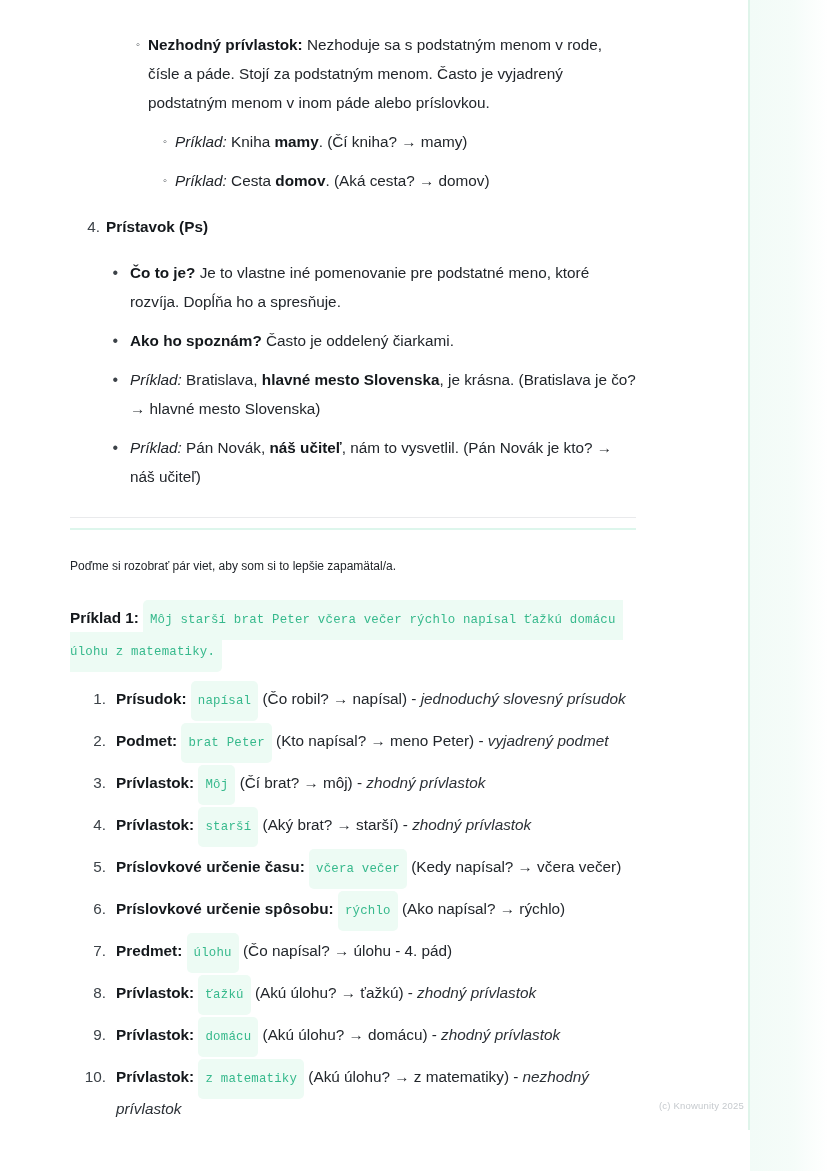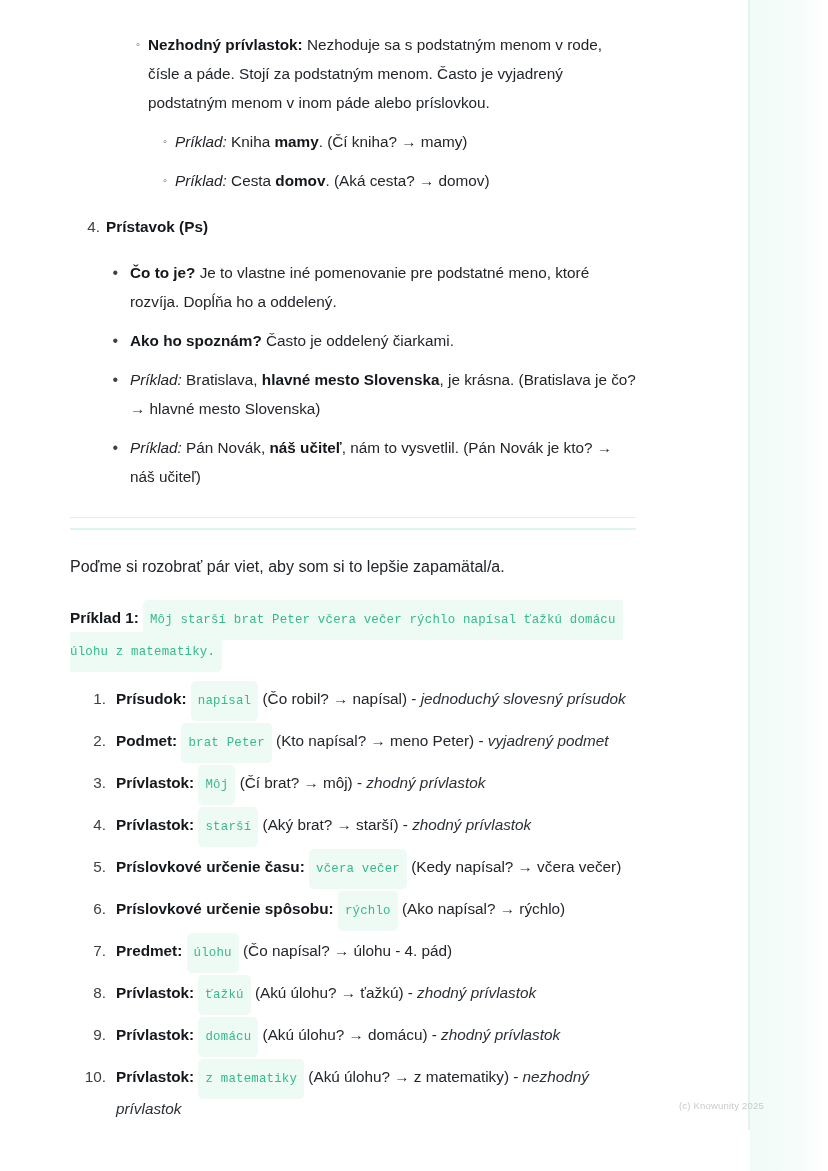"Je to vlastne iné pomenovanie" span { text: oddelený -> spresňuje }
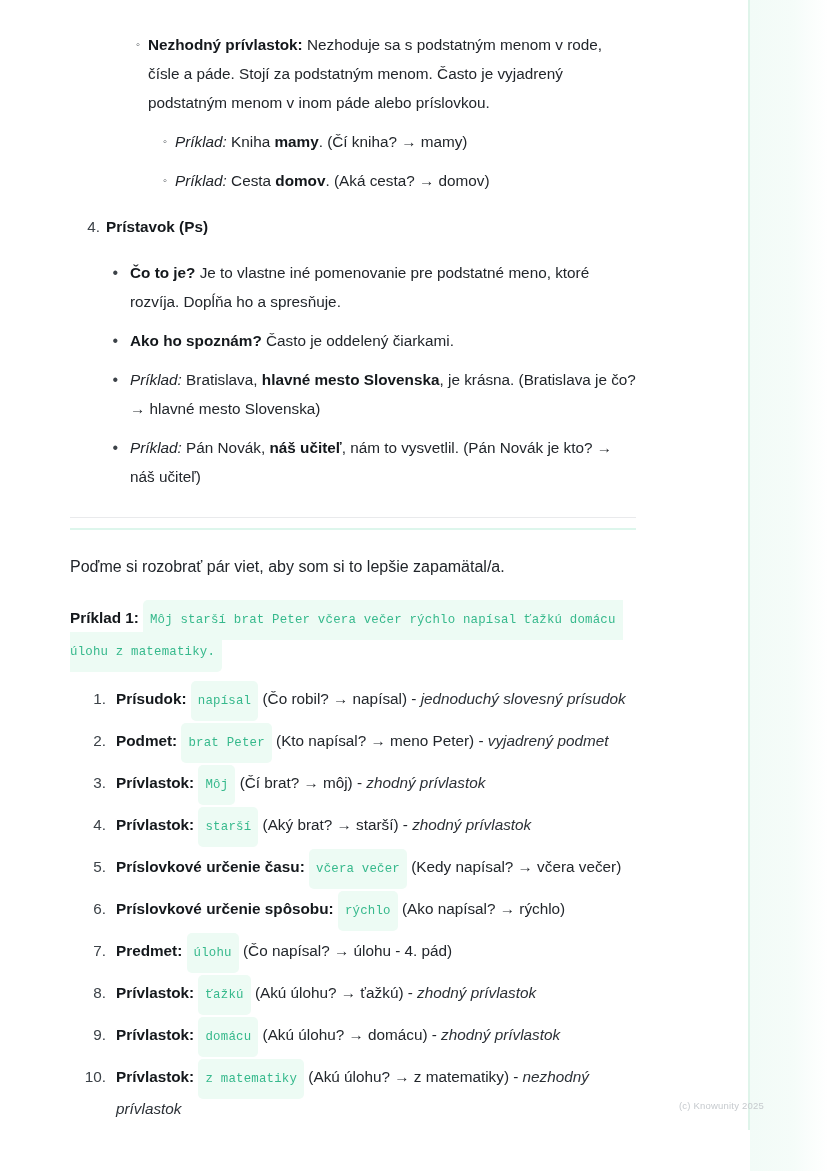"Poďme si rozobrať pár viet," .para { font-size: 16px -> 12px }
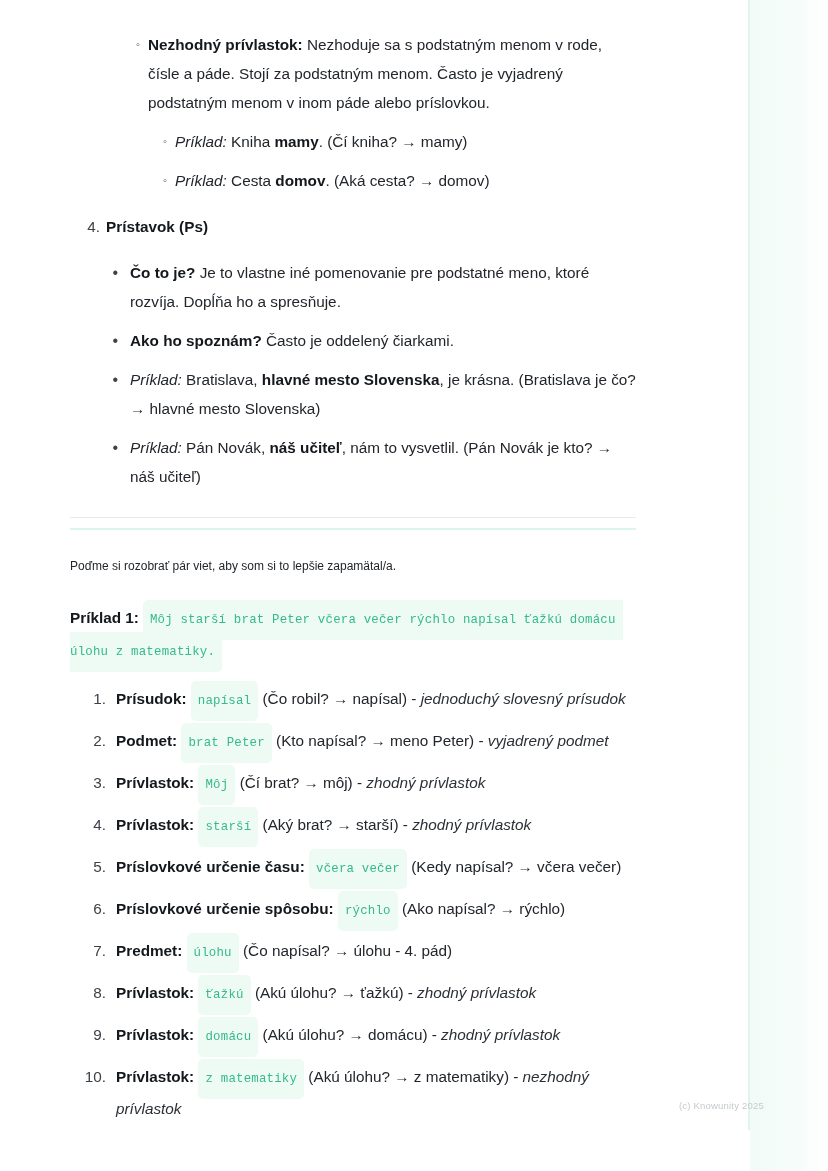"(c) Knowunity 2025" .watermark { left: 679px -> 659px }
